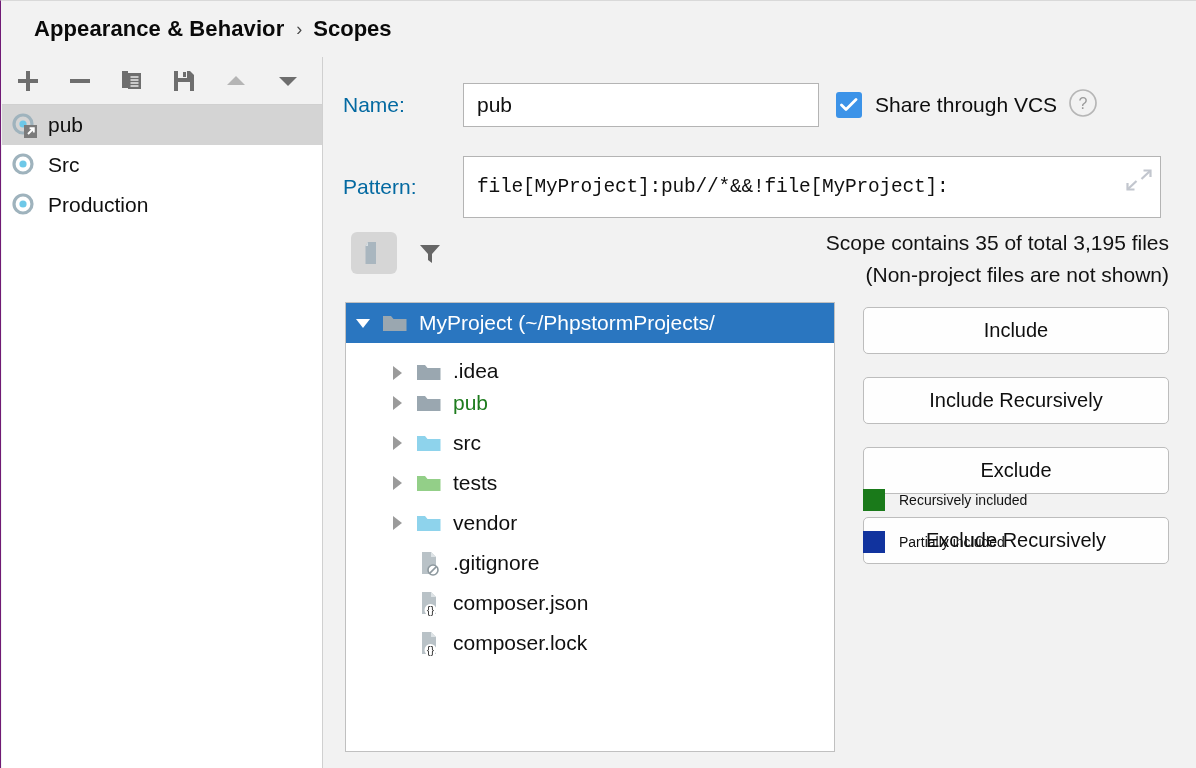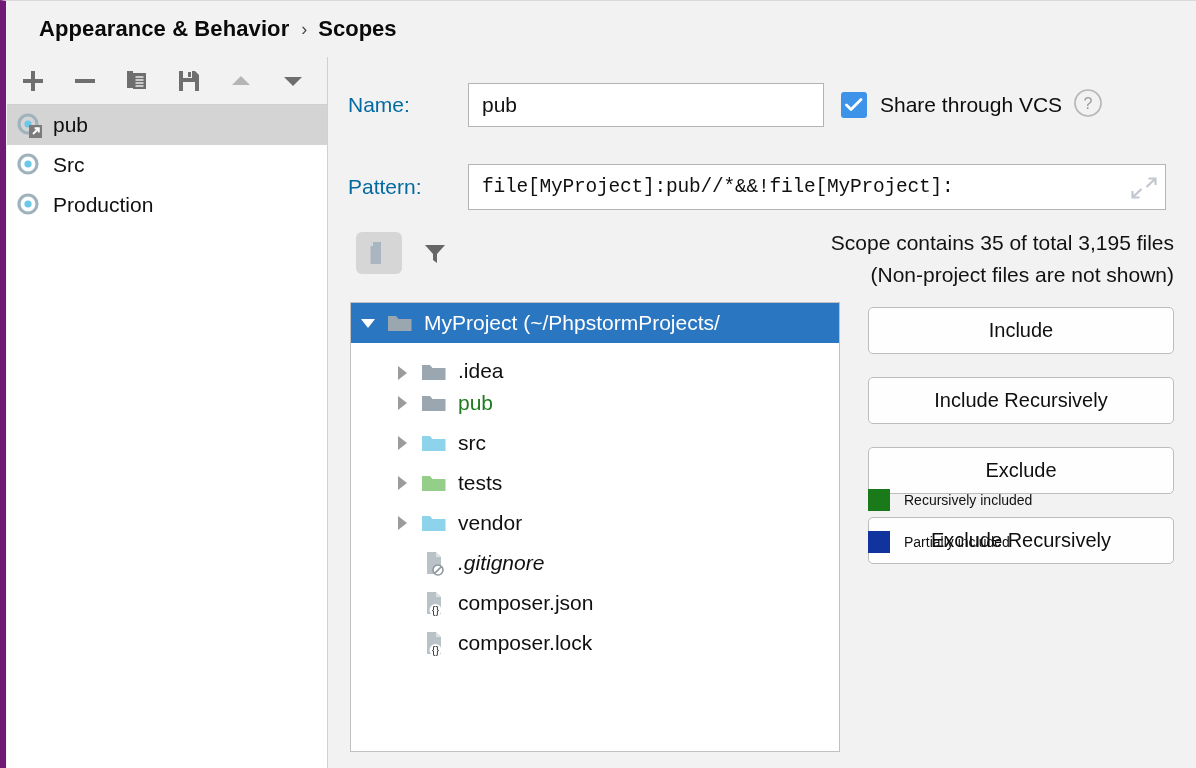"Appearance & Behavior" .window { border-left: 6px solid #701a75 -> 1px solid #701a75 }
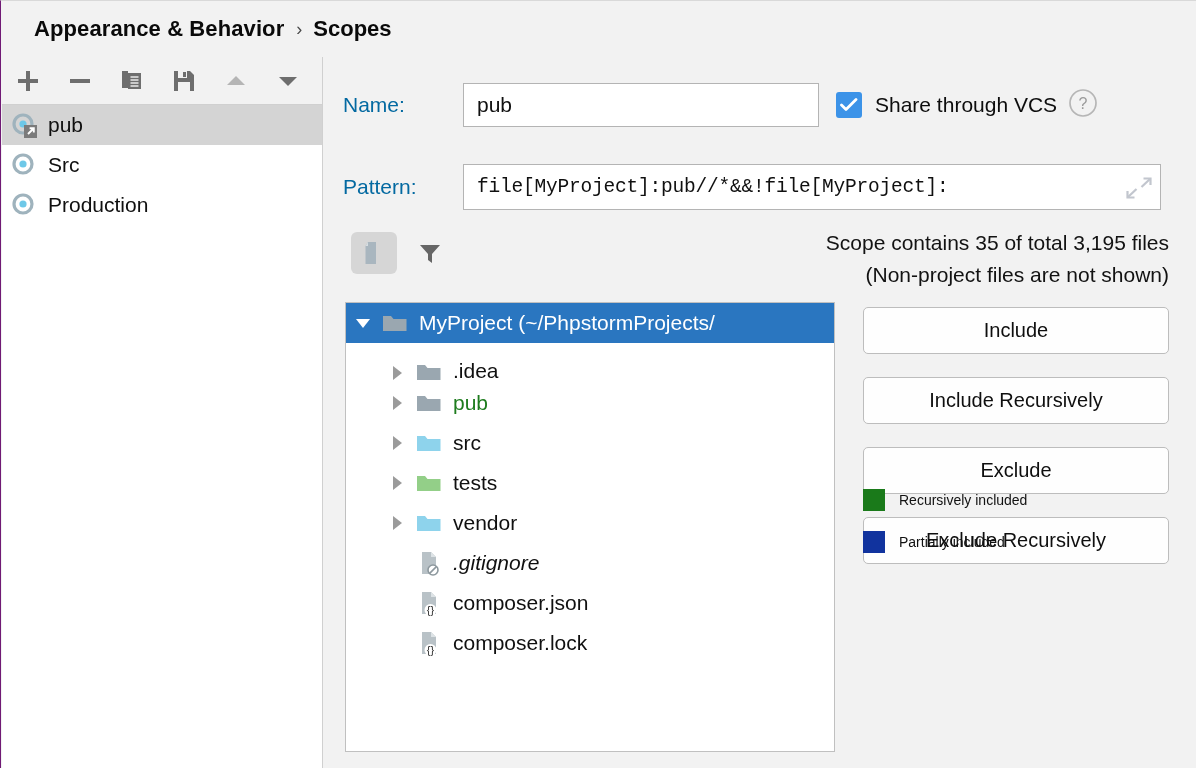"file[MyProject]:pub//*&&!file[MyProject]" #pattern-input { height: 46px -> 62px }
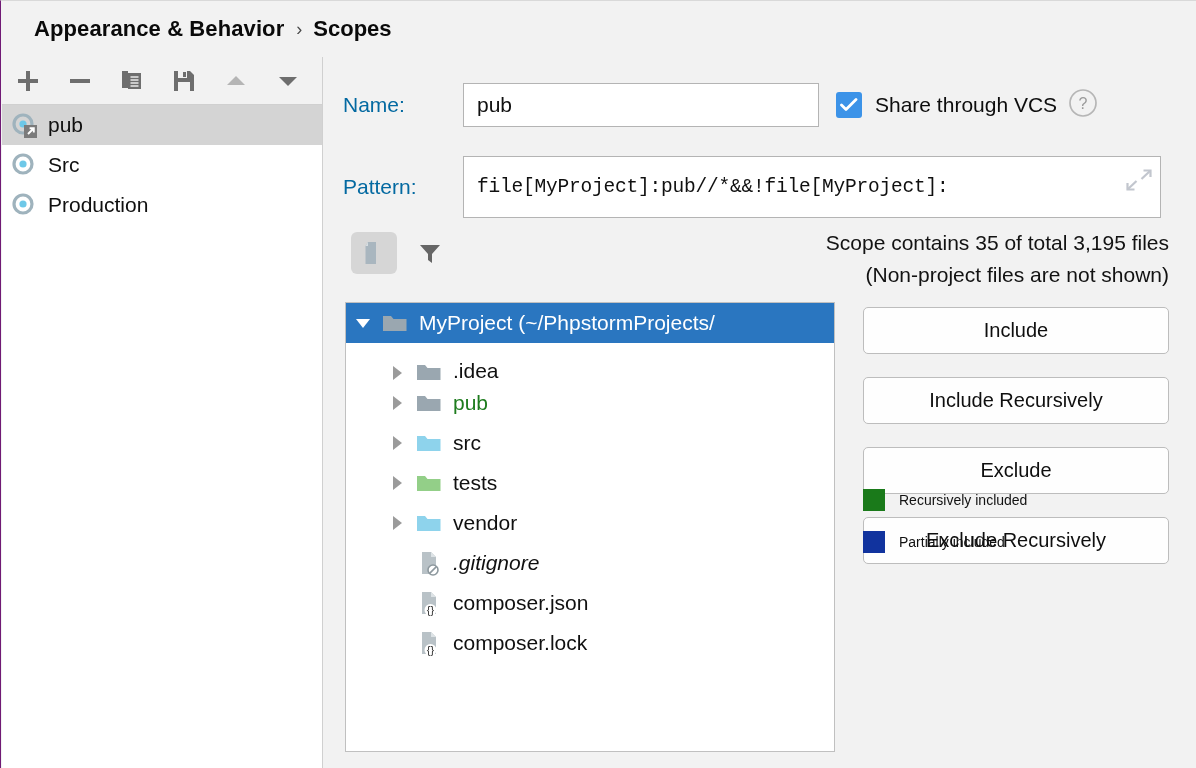".gitignore" div.tree-row { font-style: italic -> none }
